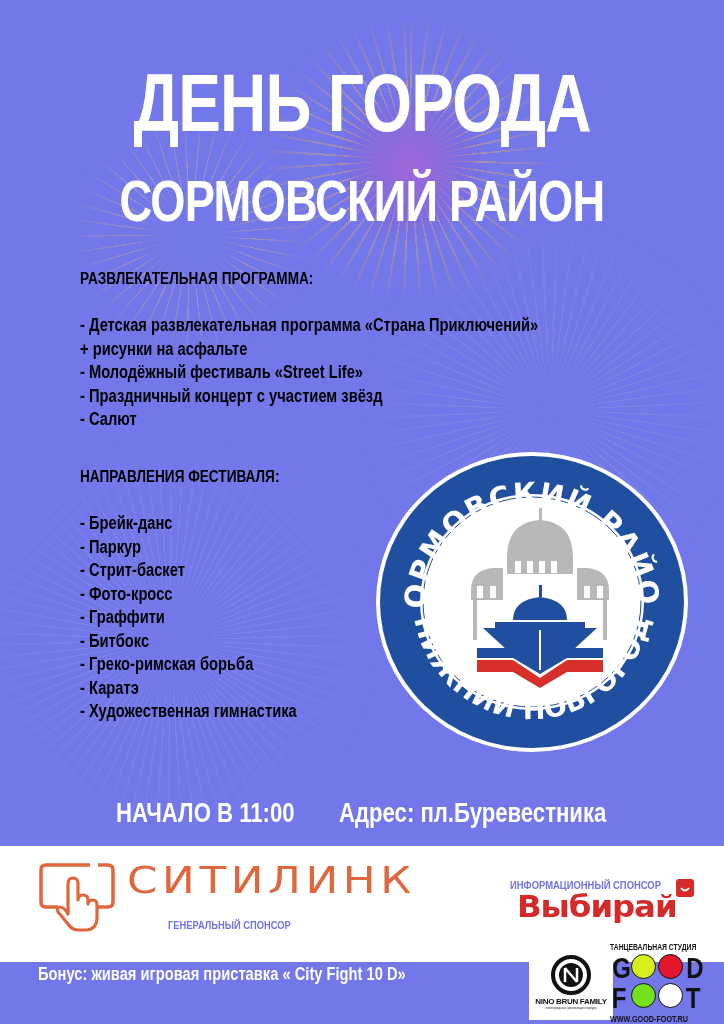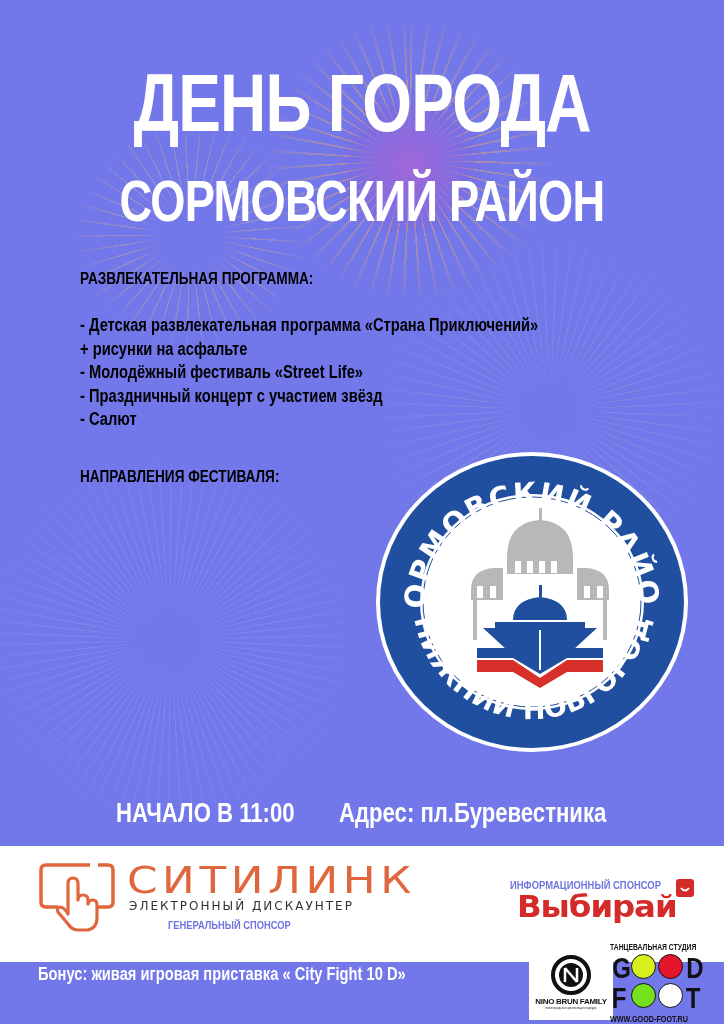"- Брейк-данс" ul.list { html: none -> <ul> <li>- Брейк-данс</li> <li>- Паркур</li> <li>- Стрит-баскет</li> <li>- Фото-кросс</li> <li>- Граффити</li> <li>- Битбокс</li> <li>- Греко-римская борьба</li> <li>- Каратэ</li> <li>- Художественная гимнастика</li> </ul> }
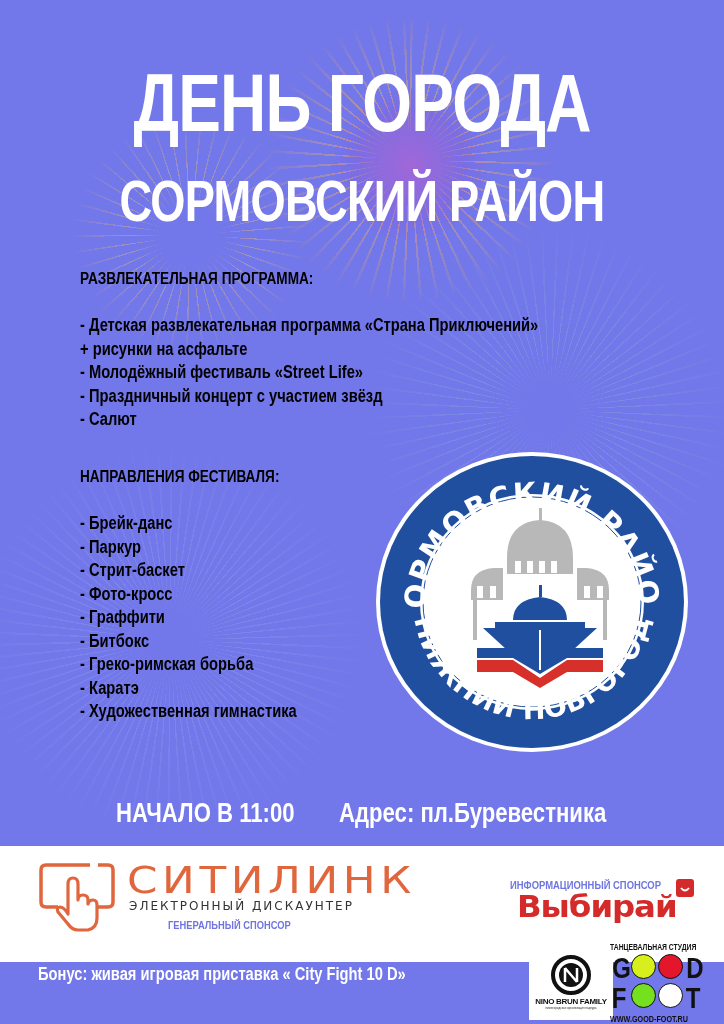"ЭЛЕКТРОННЫЙ ДИСКАУНТЕР" div.citilink-sub { html: <div>ЭЛЕКТРОННЫЙ ДИСКАУНТЕР</div> -> none }
